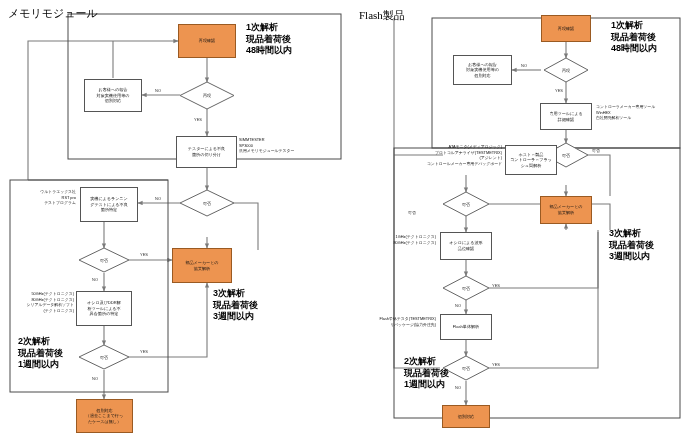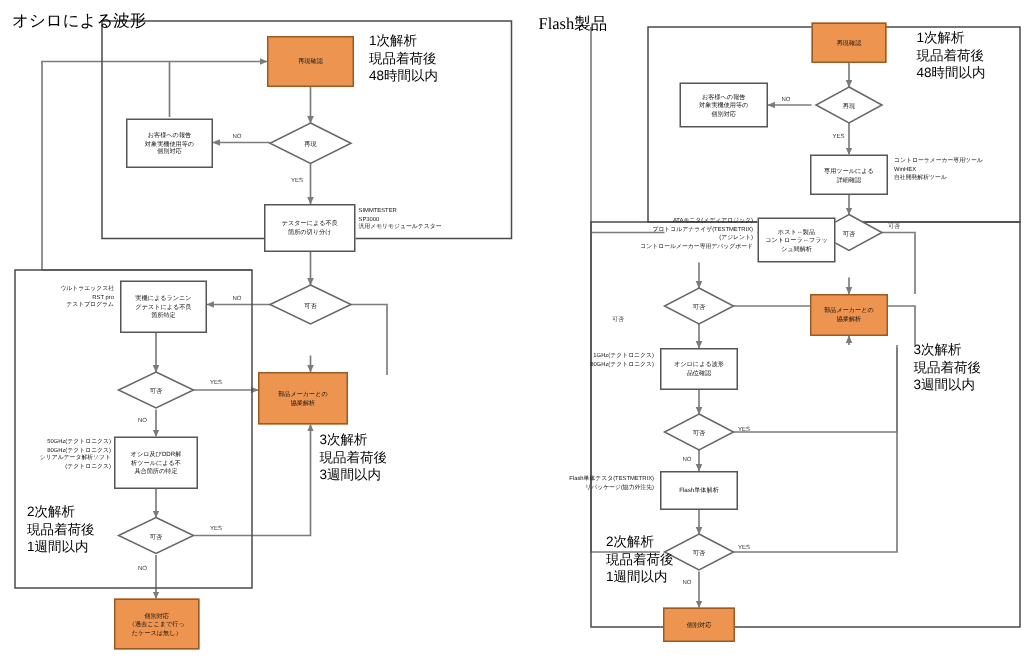"オシロによる波形" div.panel-title { text: オシロによる波形 -> メモリモジュール }
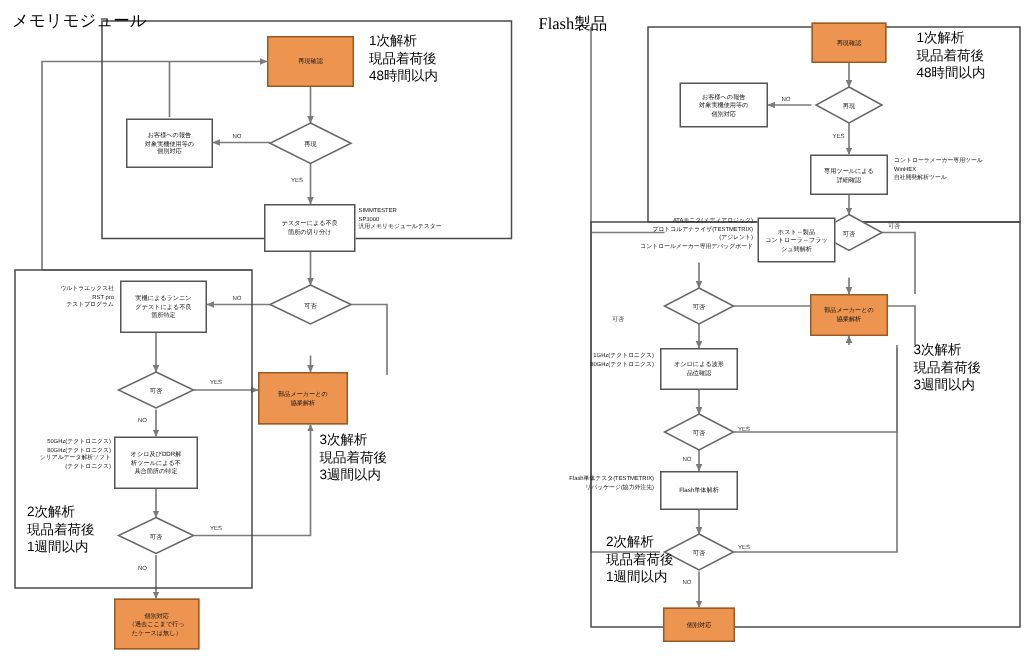"1次解析" .phase { font-weight: 400 -> 700 }
